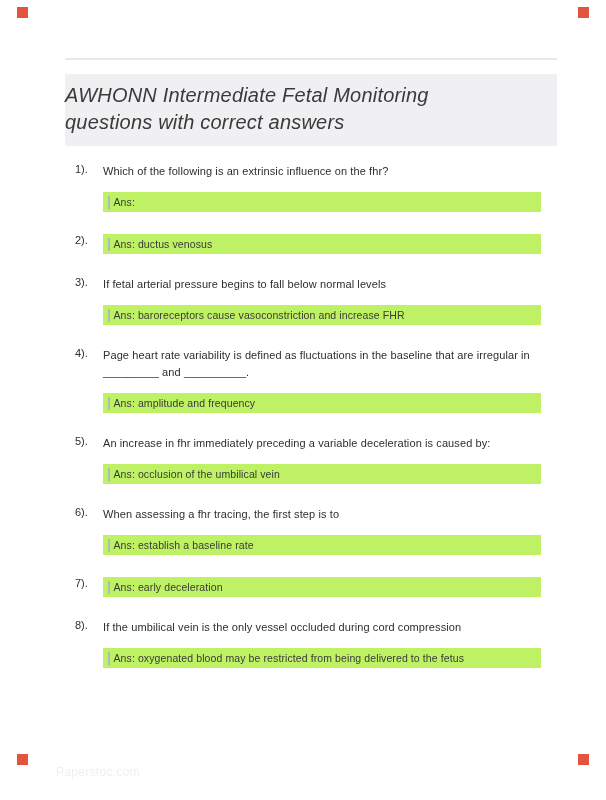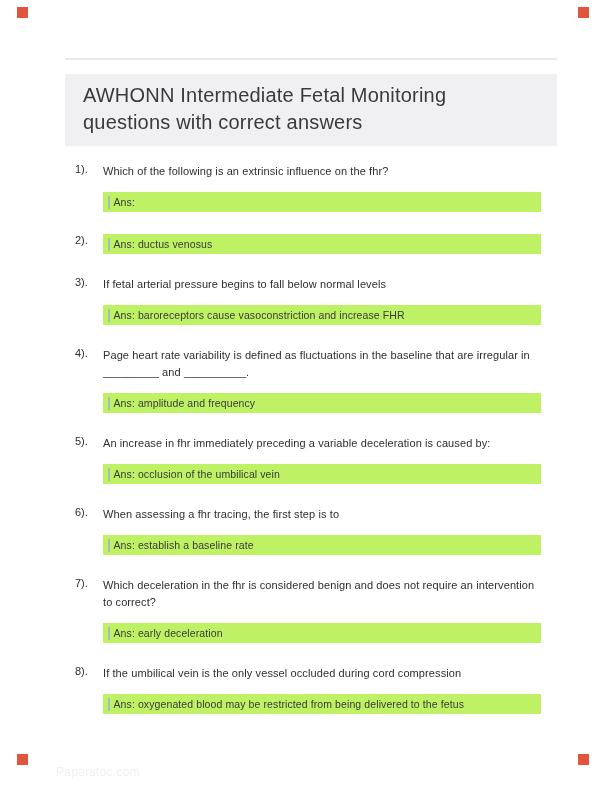"AWHONN Intermediate Fetal Monitoring" .title-box { font-style: none -> italic; padding: 8px 18px -> 8px 0 }
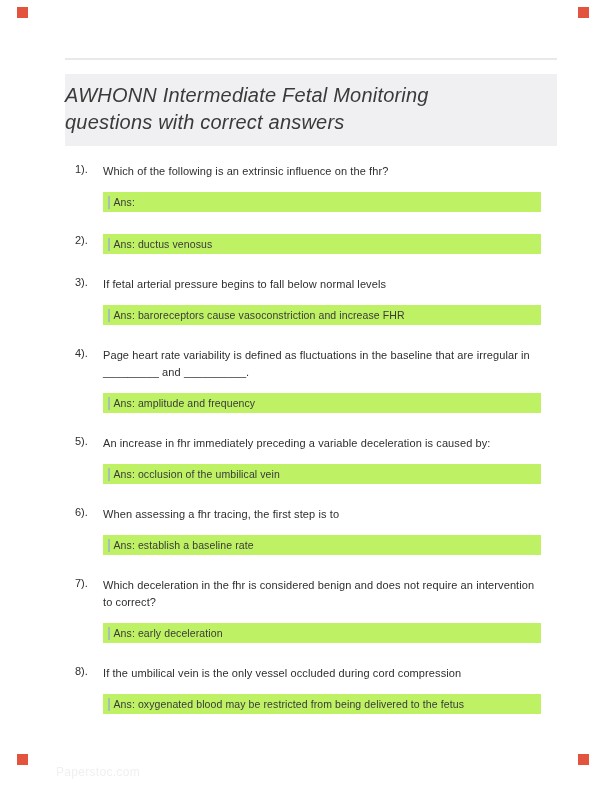"Which deceleration in the fhr" div.q-text { html: <div>Which deceleration in the fhr is considered benign and does not require an intervention to correct?</div> -> none }
